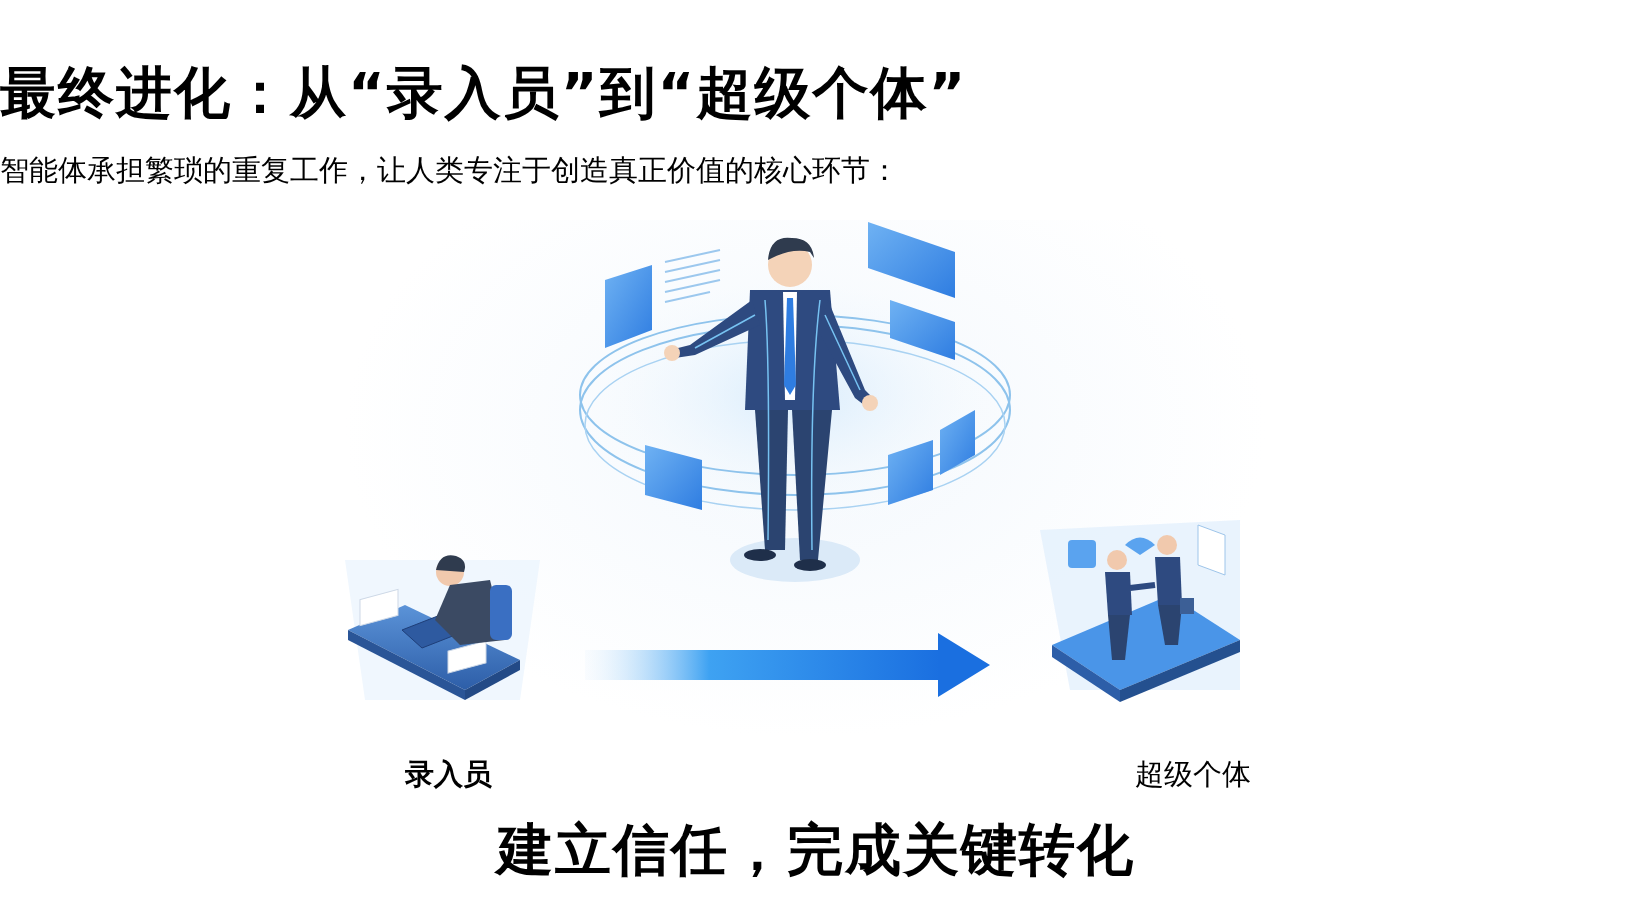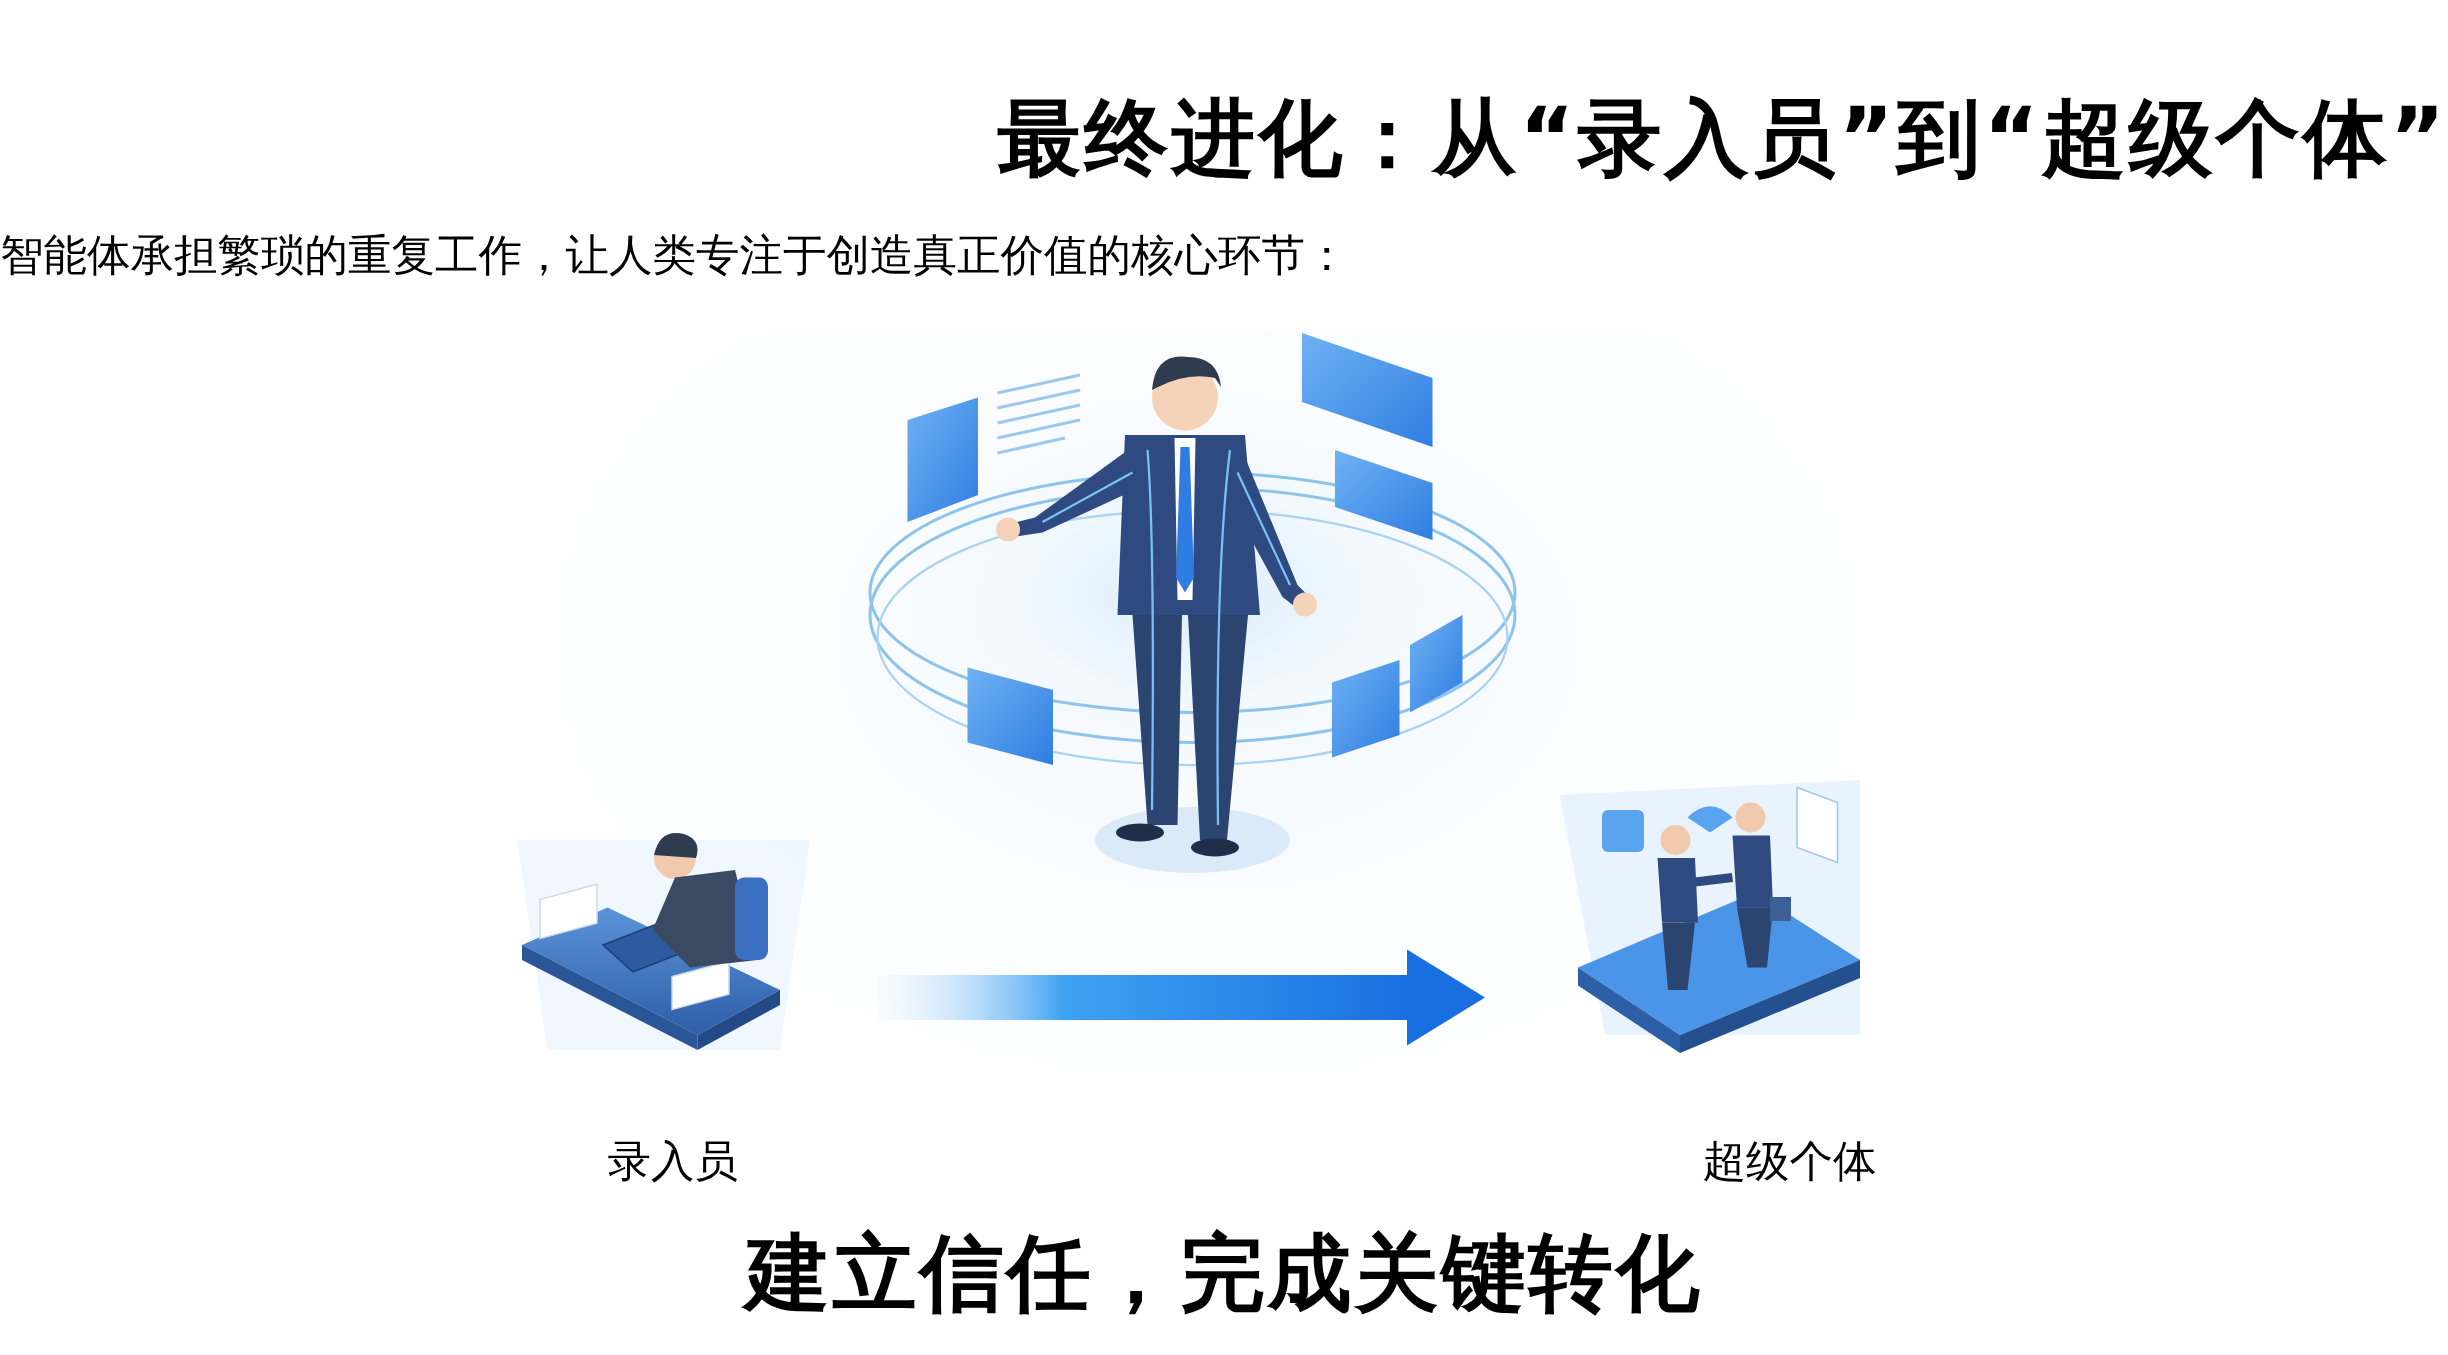"最终进化：从“录入员”到“超级个体”" .title { text-align: right -> left }
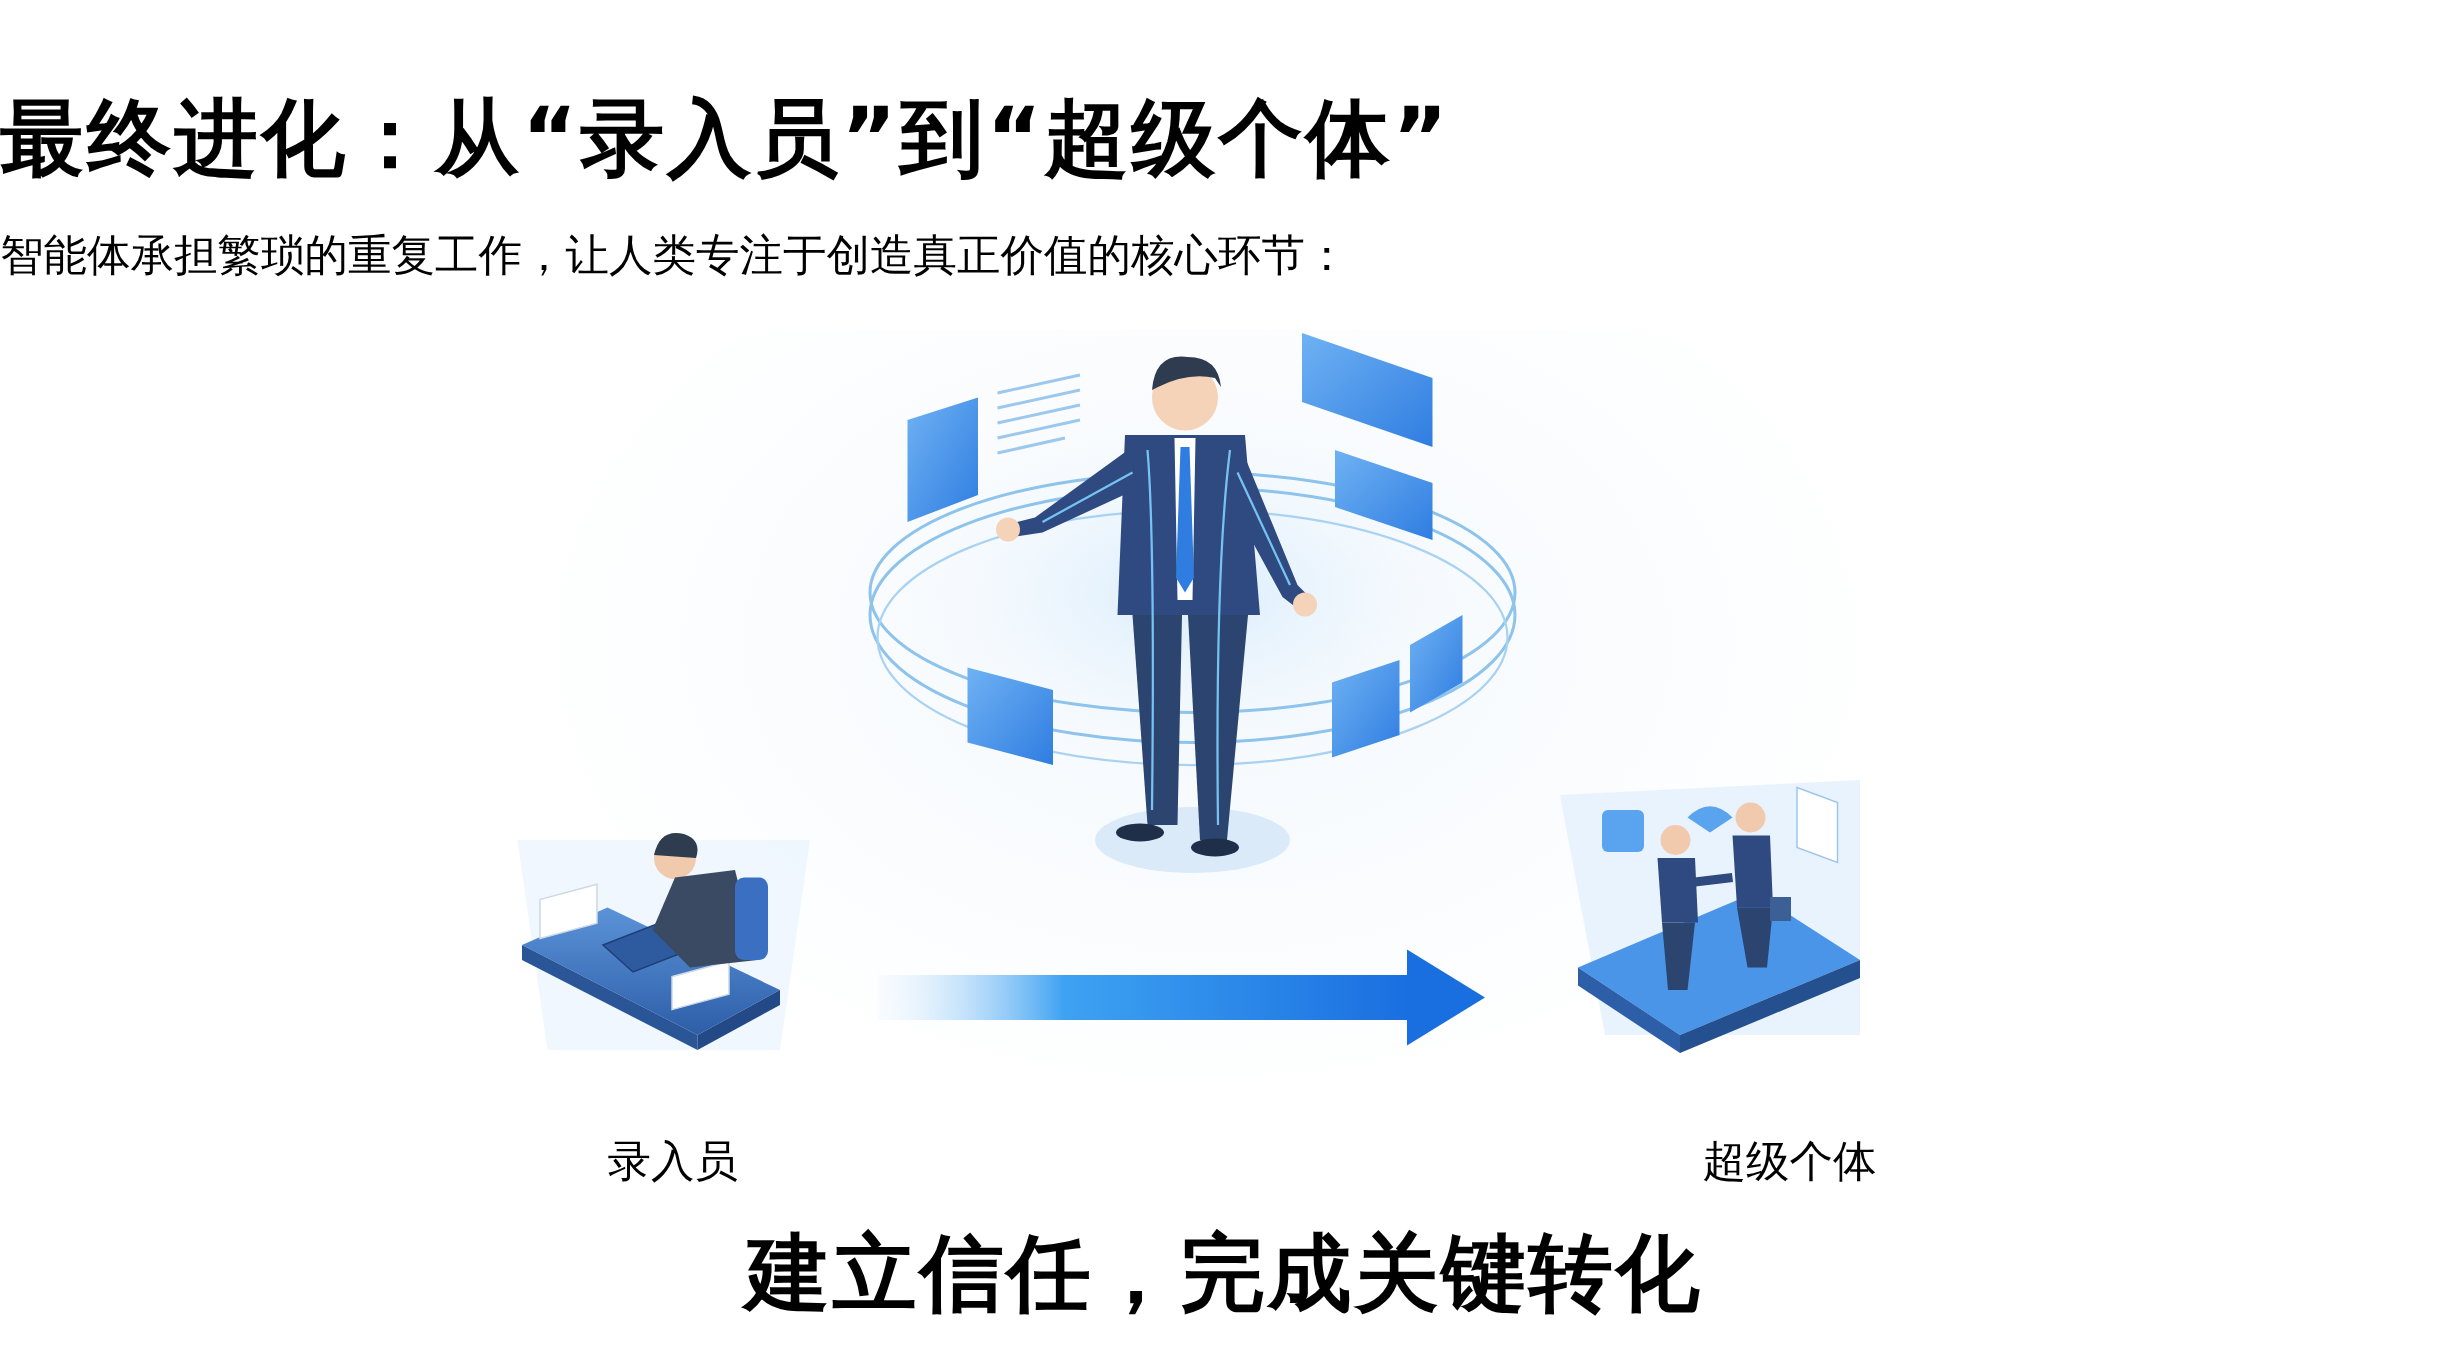"录入员" .label-left { font-weight: none -> bold }
